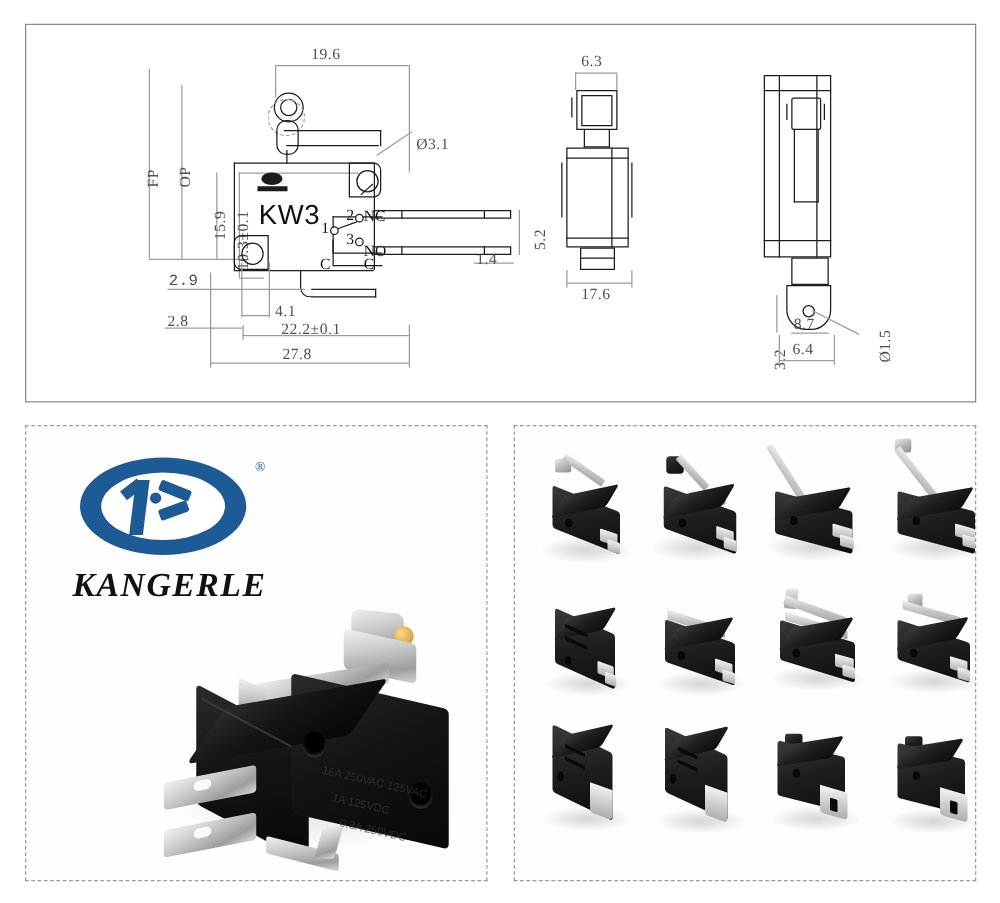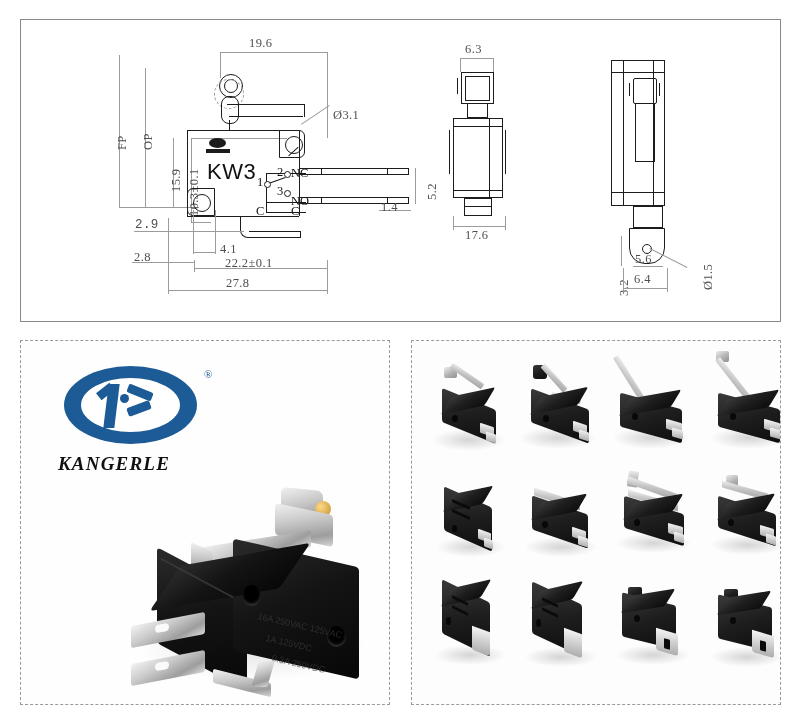"5.6" div.dim-txt { text: 5.6 -> 8.7 }
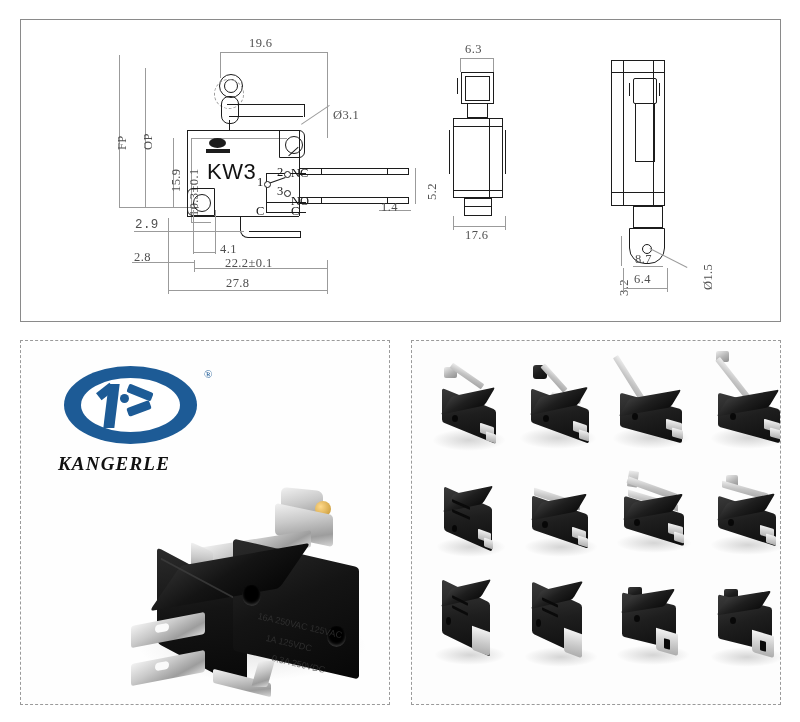"KANGERLE" #logo-word { font-size: 19px -> 27px }
